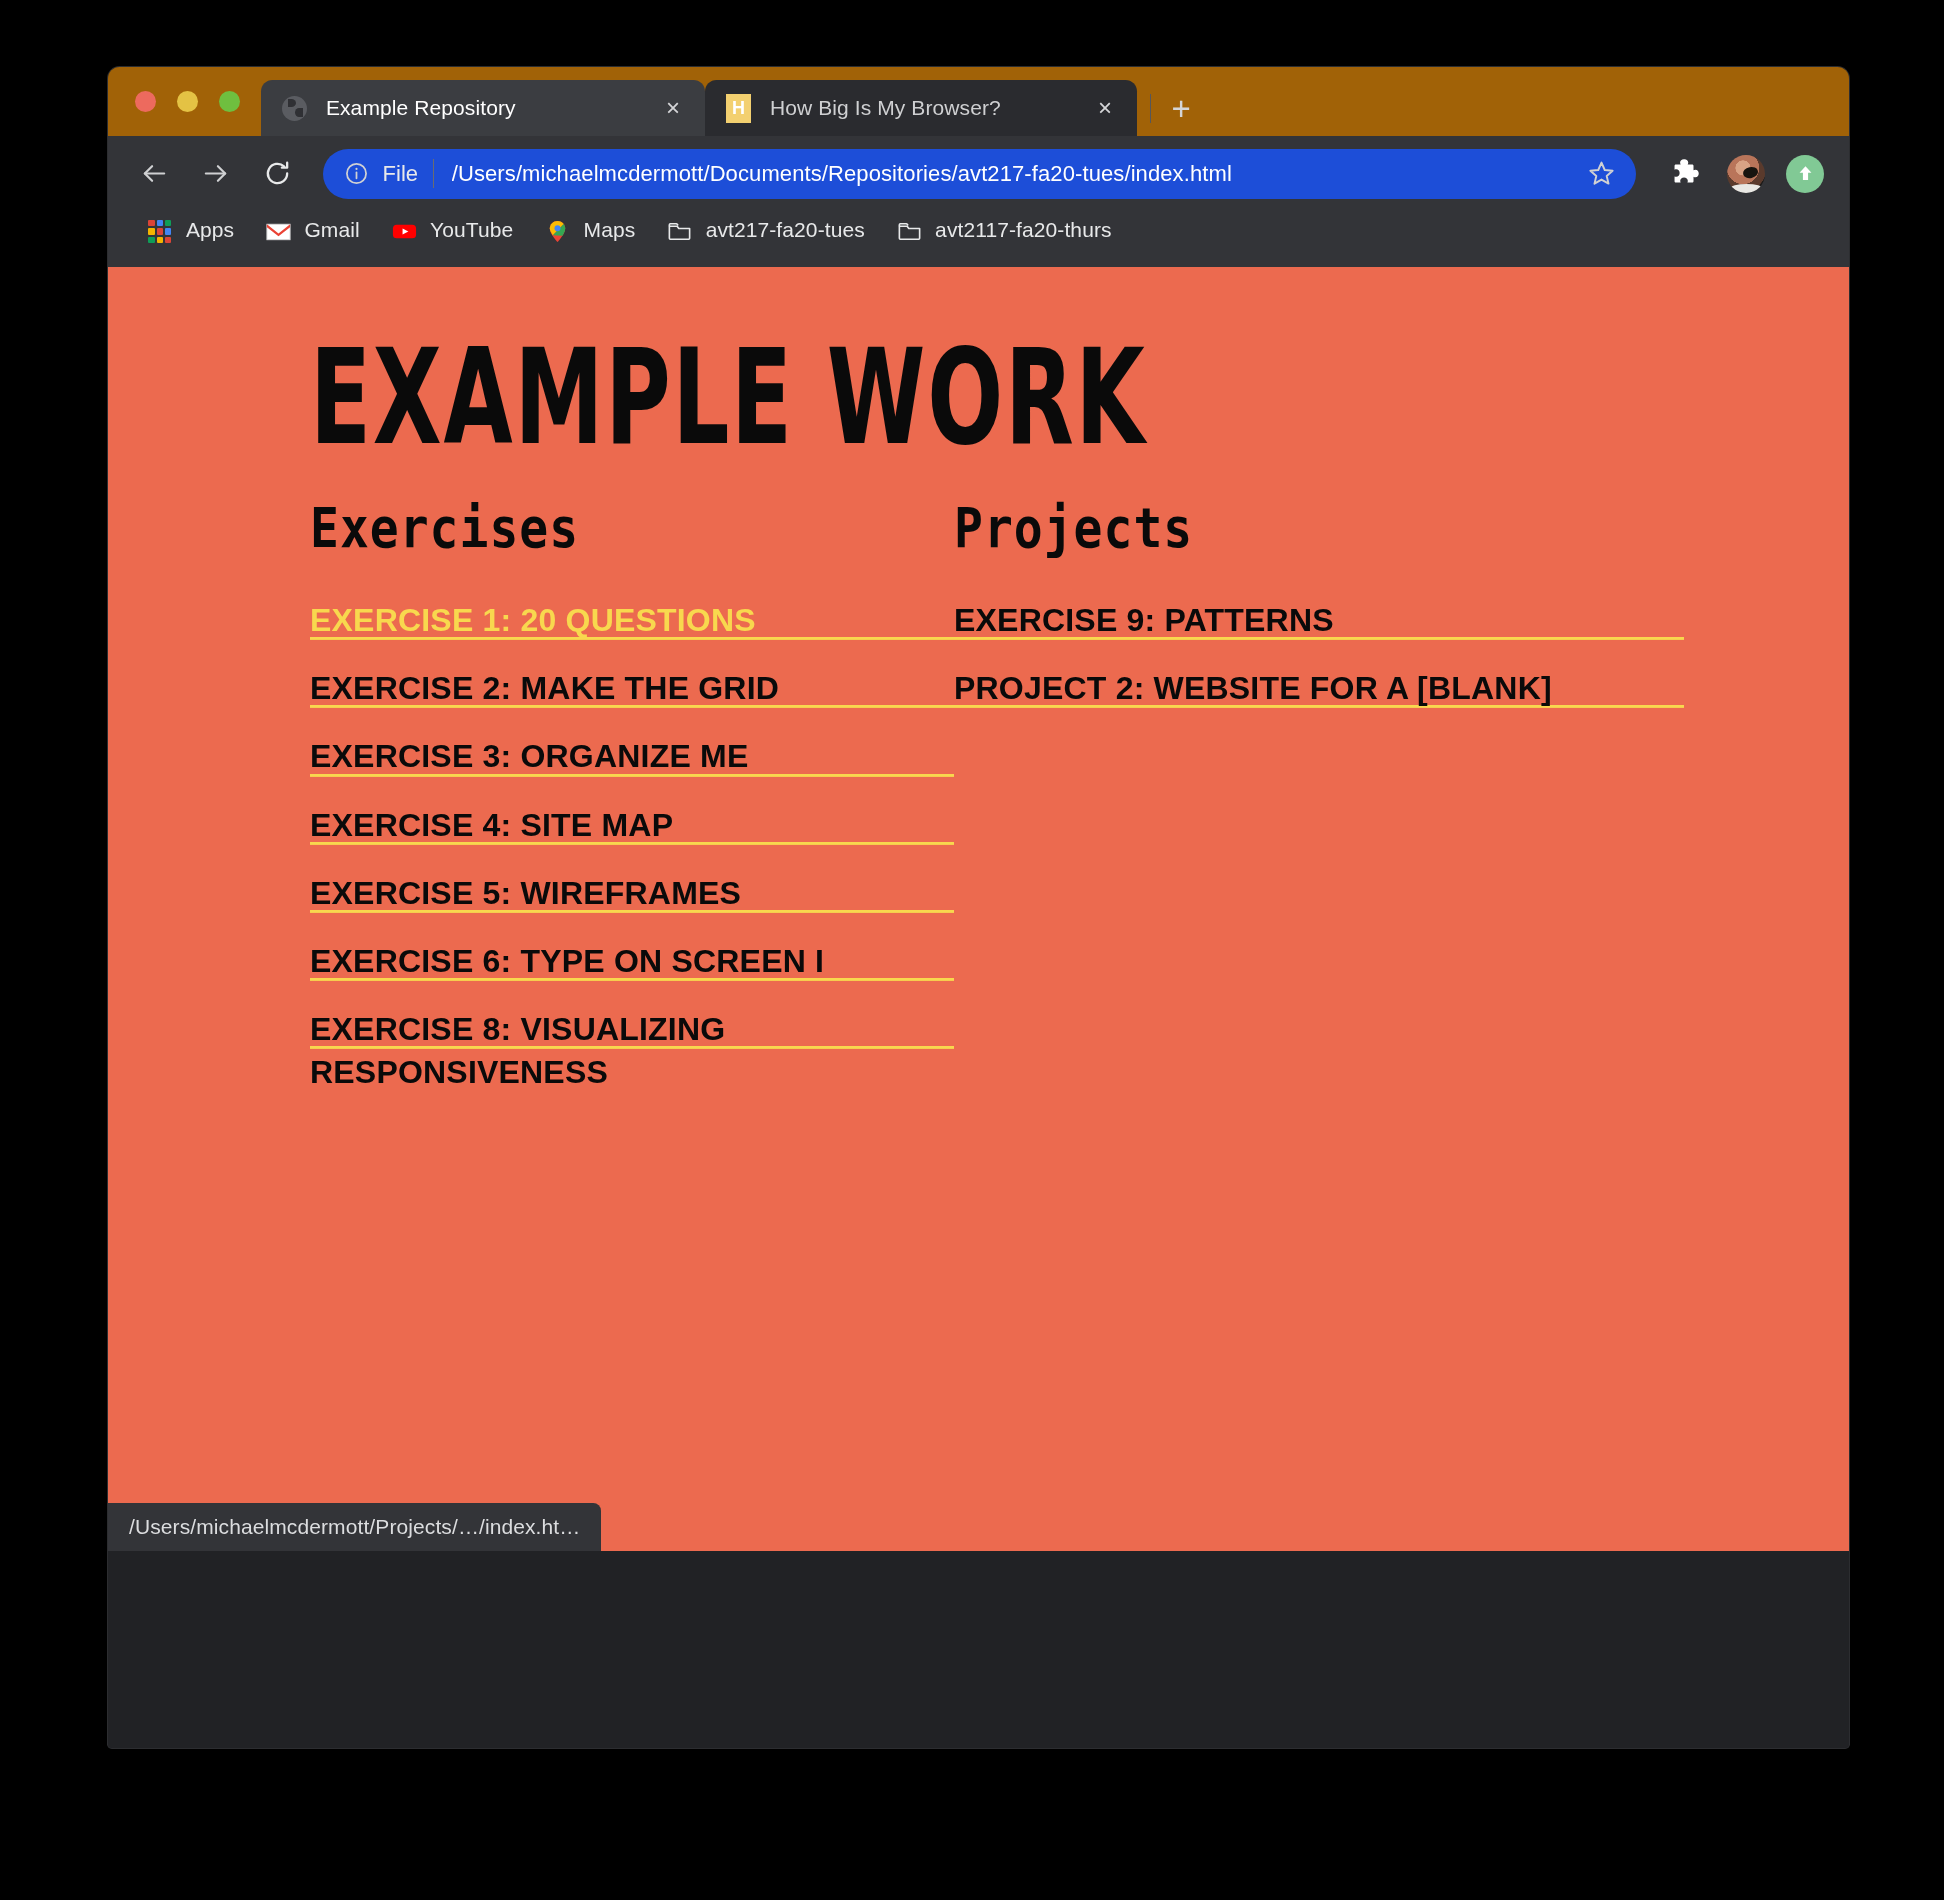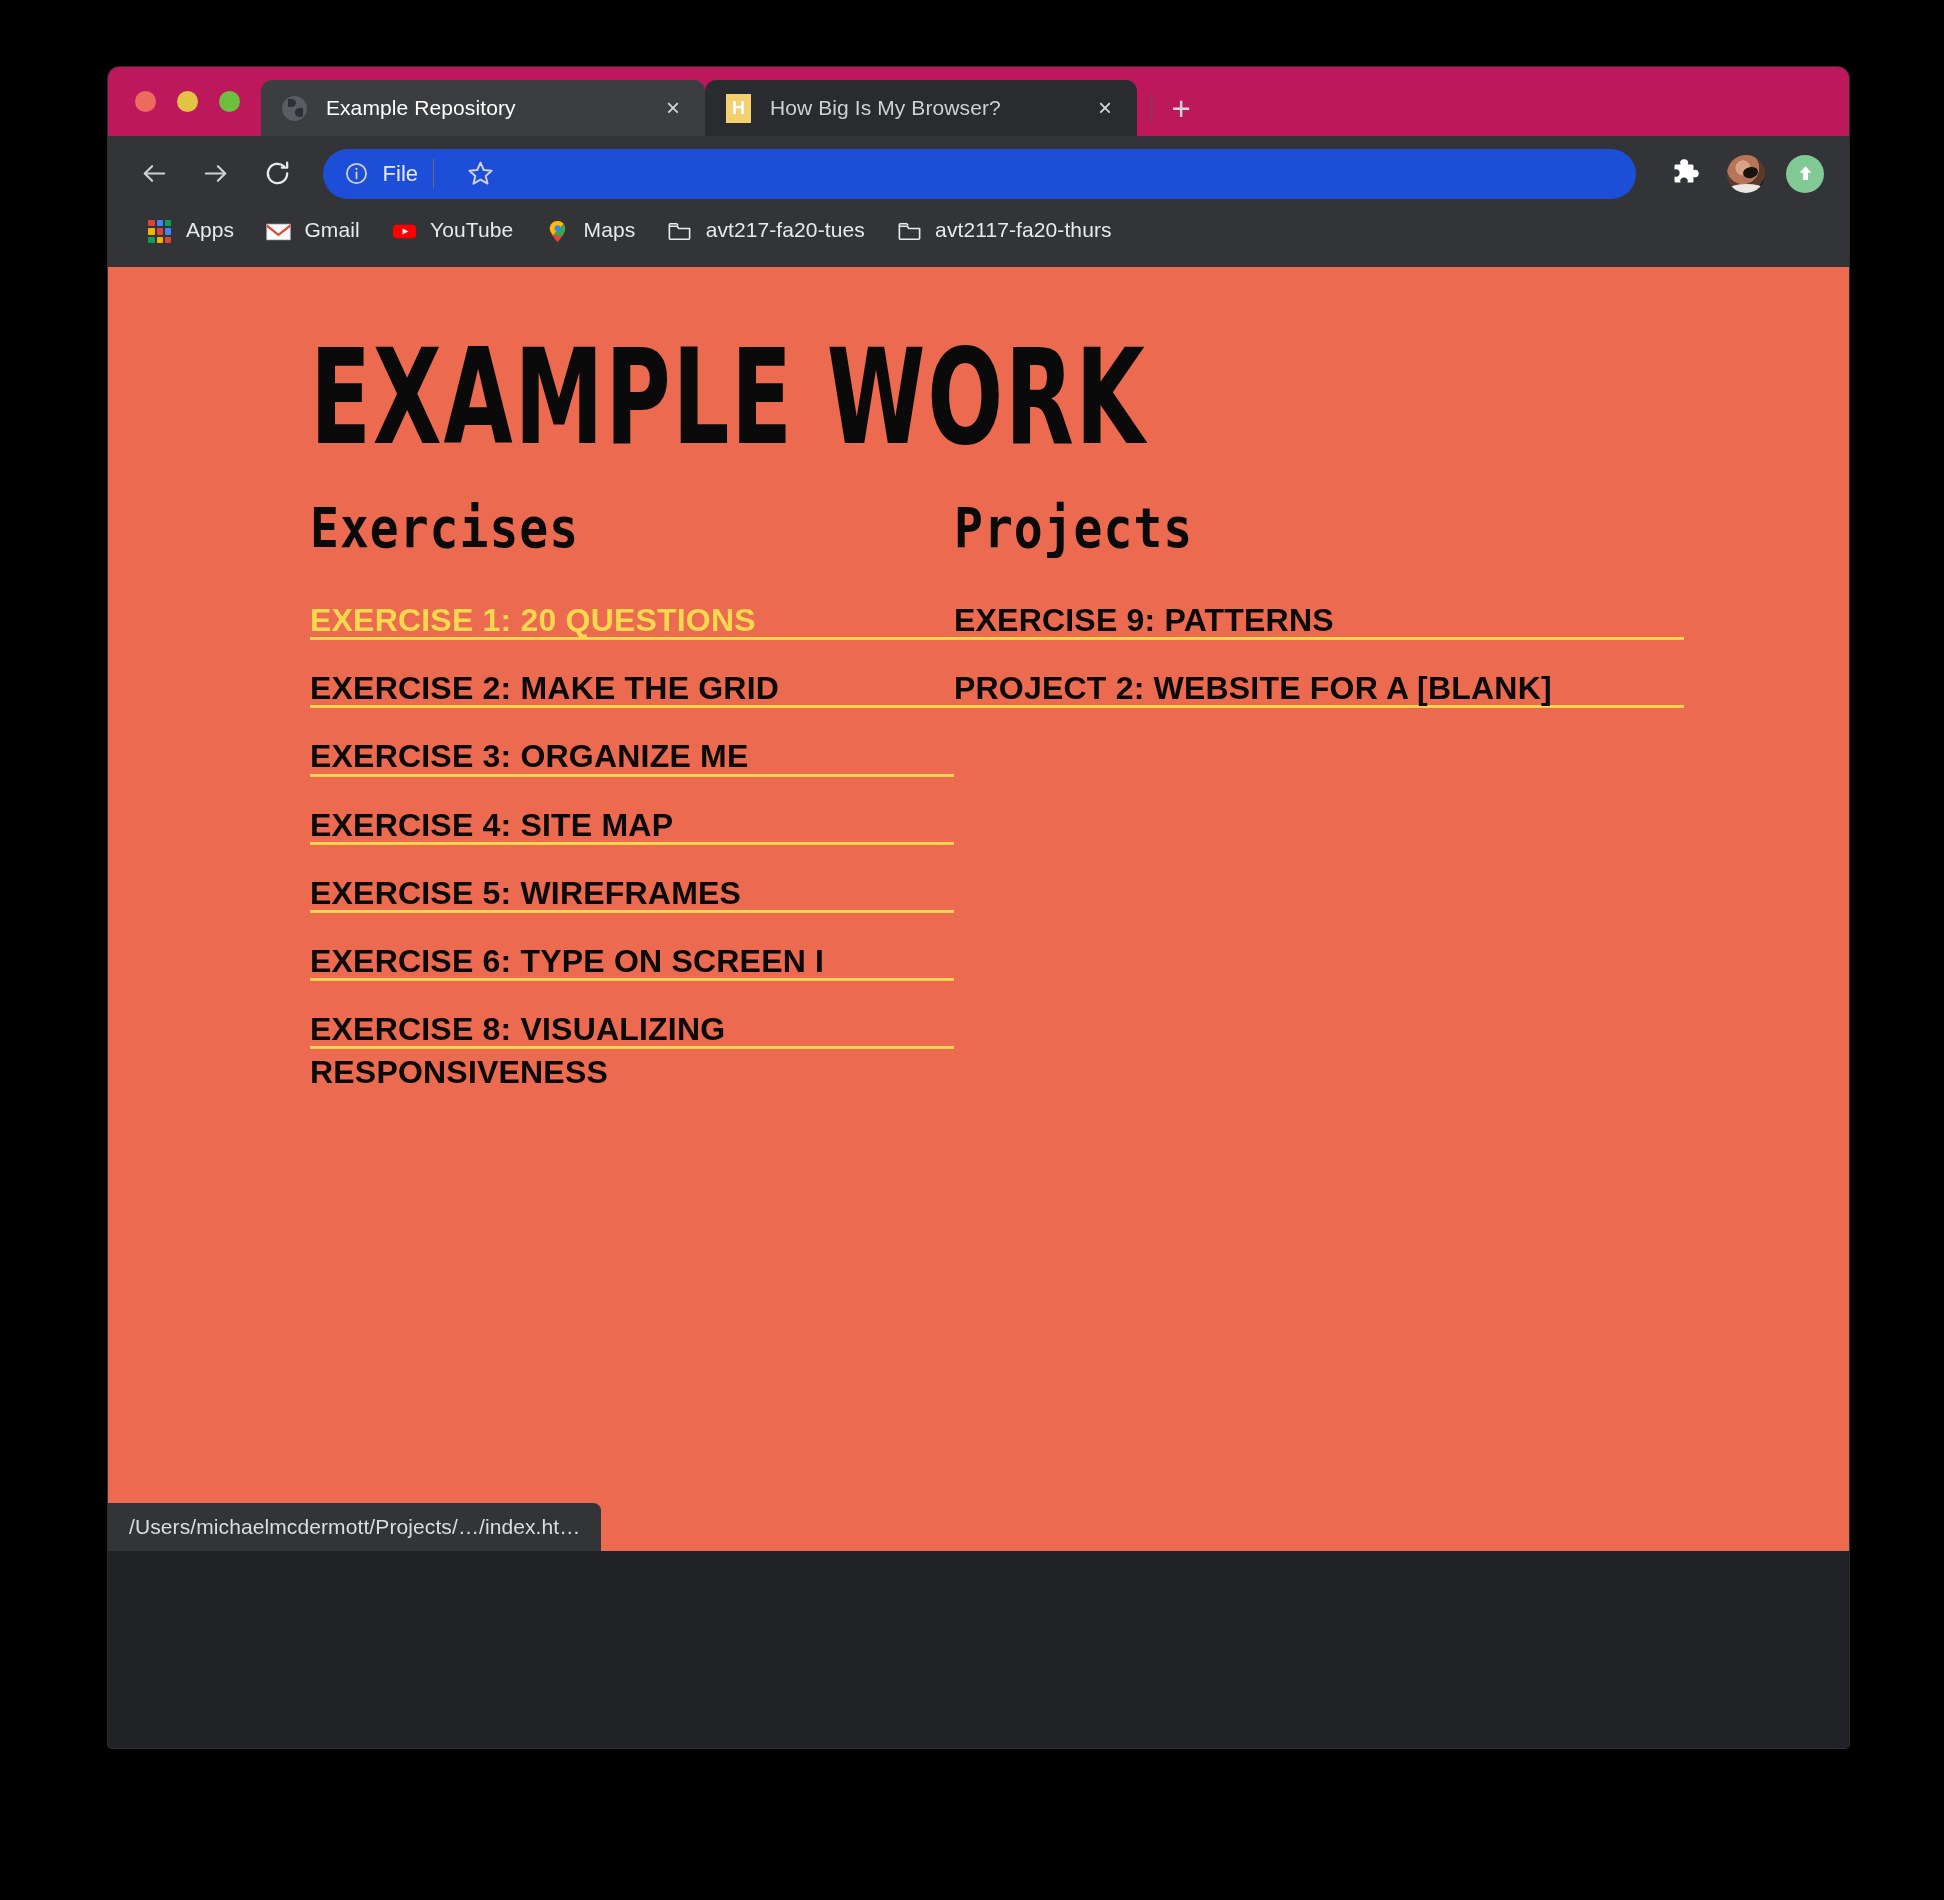"Example Repository" .tab-strip { background: #be185d -> #a16207 }
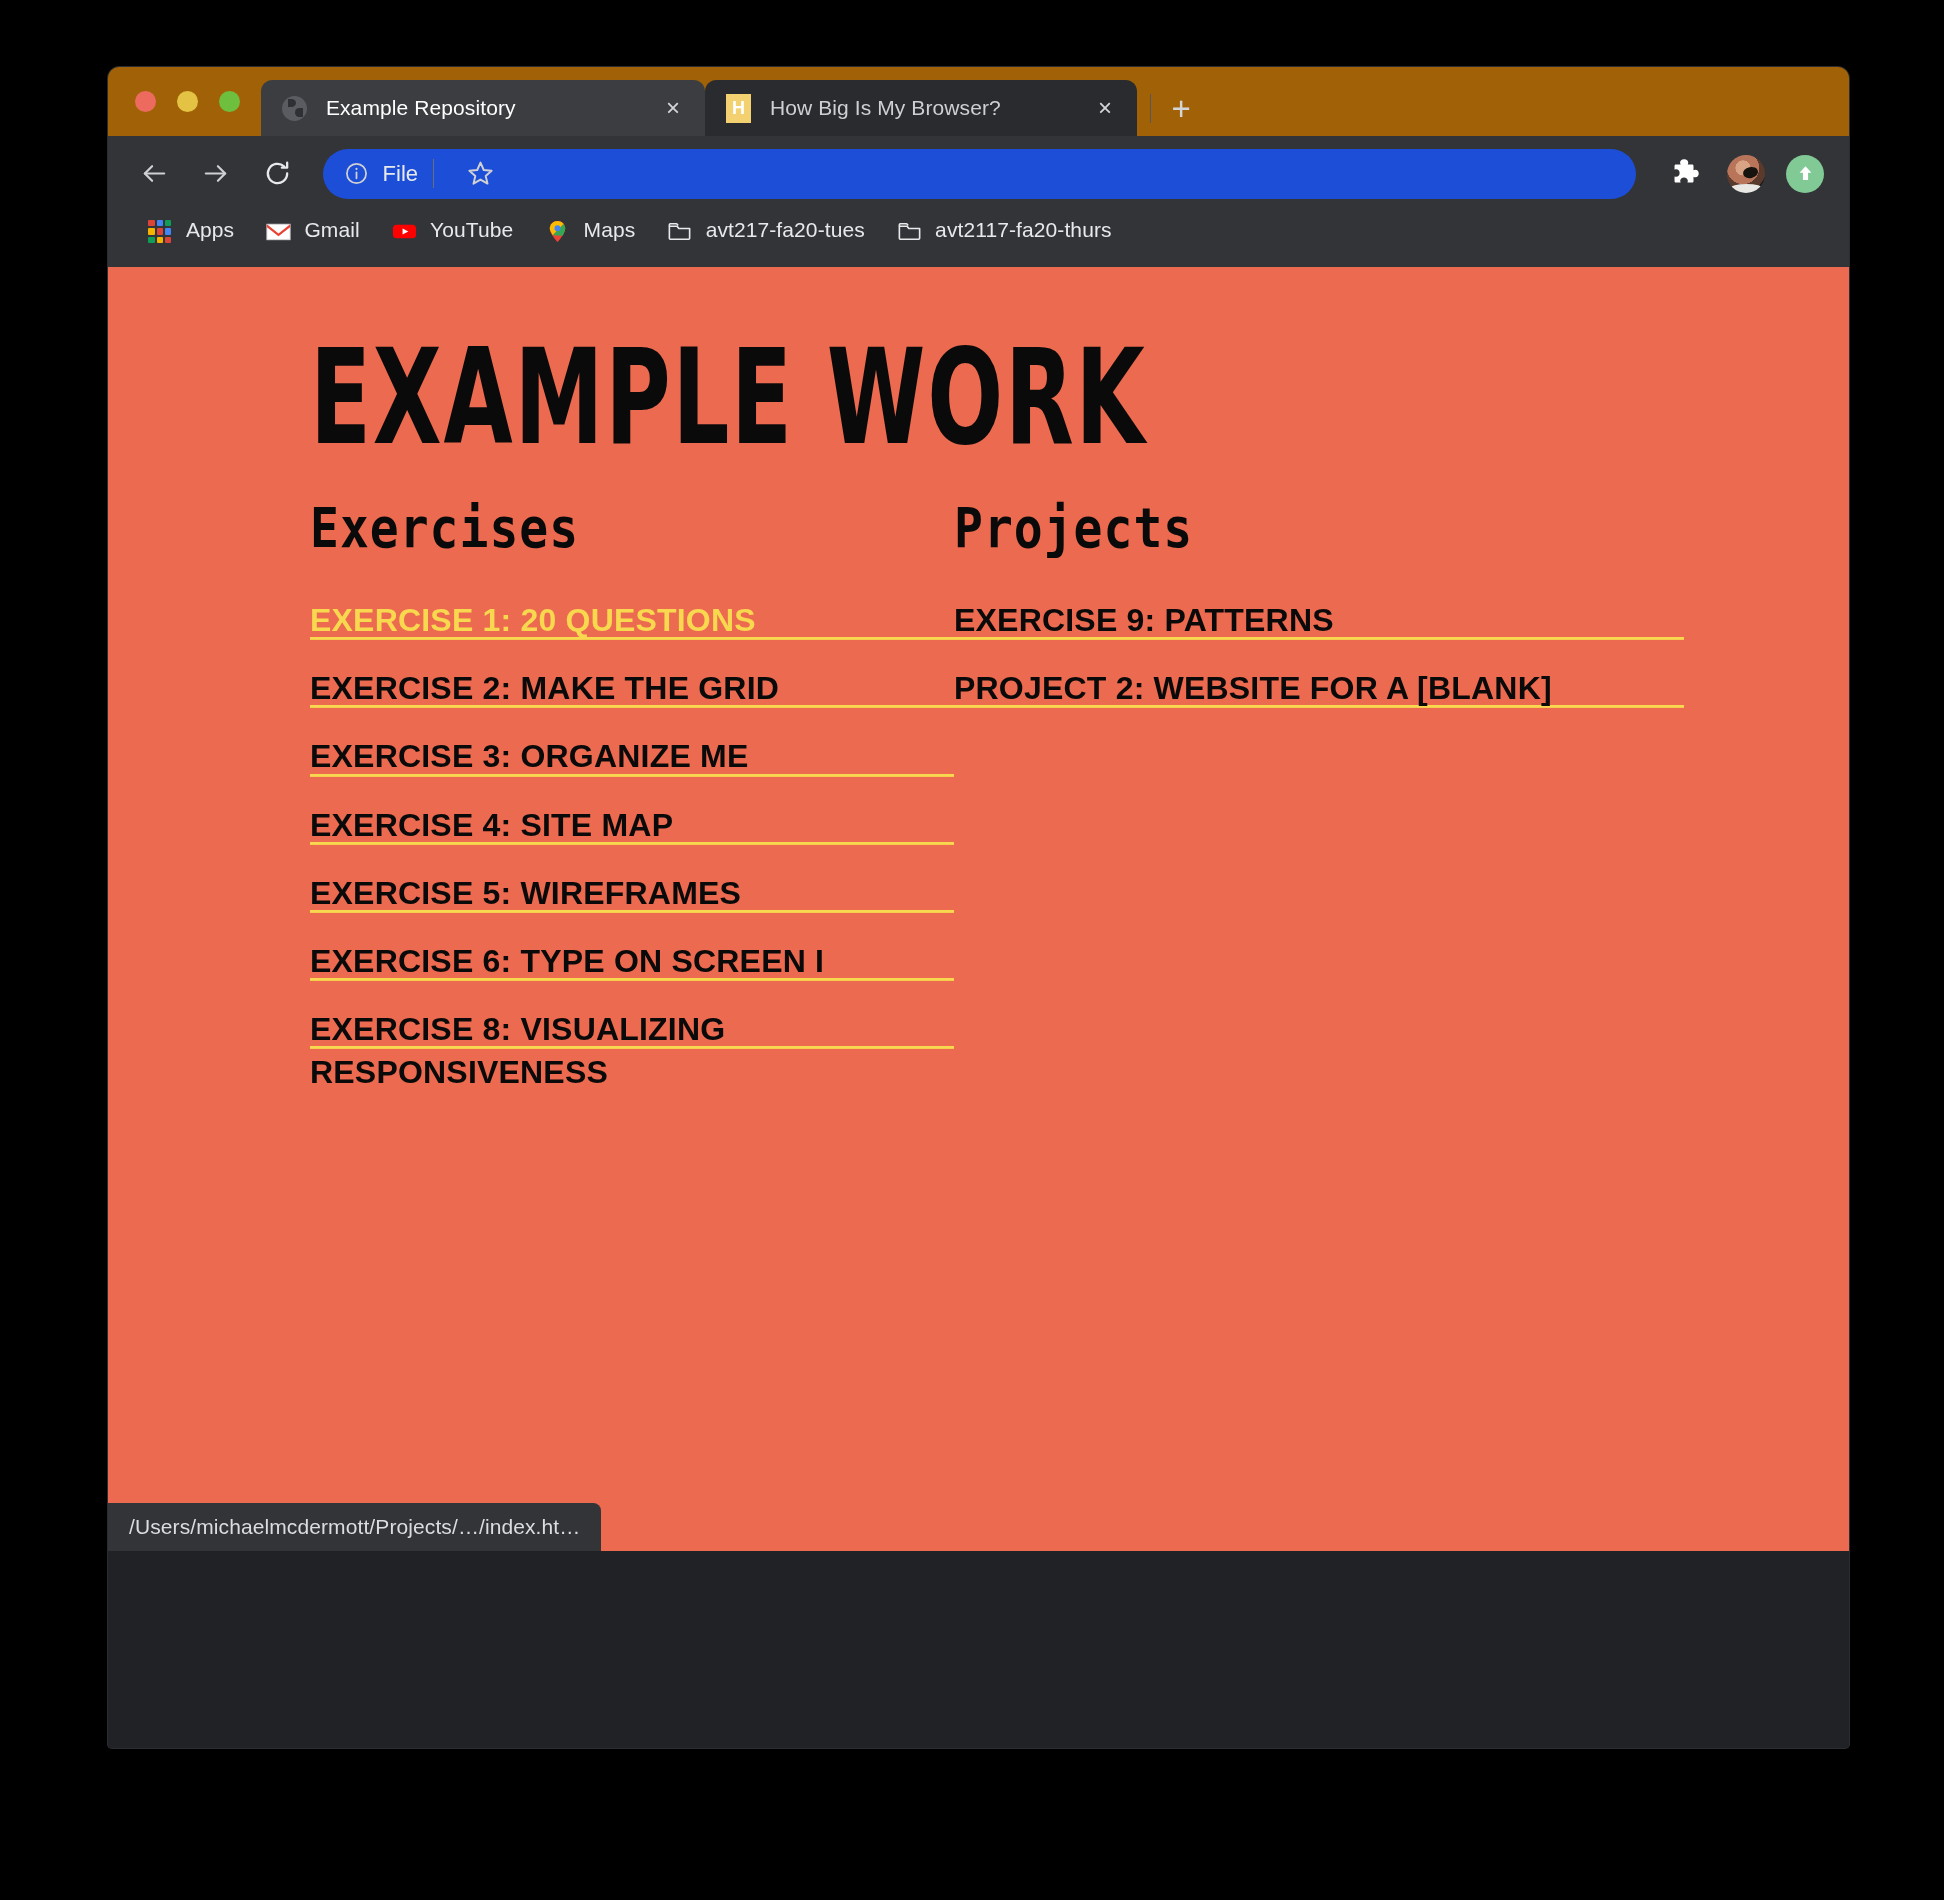"/Users/michaelmcdermott/Documents/Reposi" span.omnibox-url { html: none -> <span>/Users/michaelmcdermott/Documents/Repositories/avt217-fa20-tues/index.html</span> }
